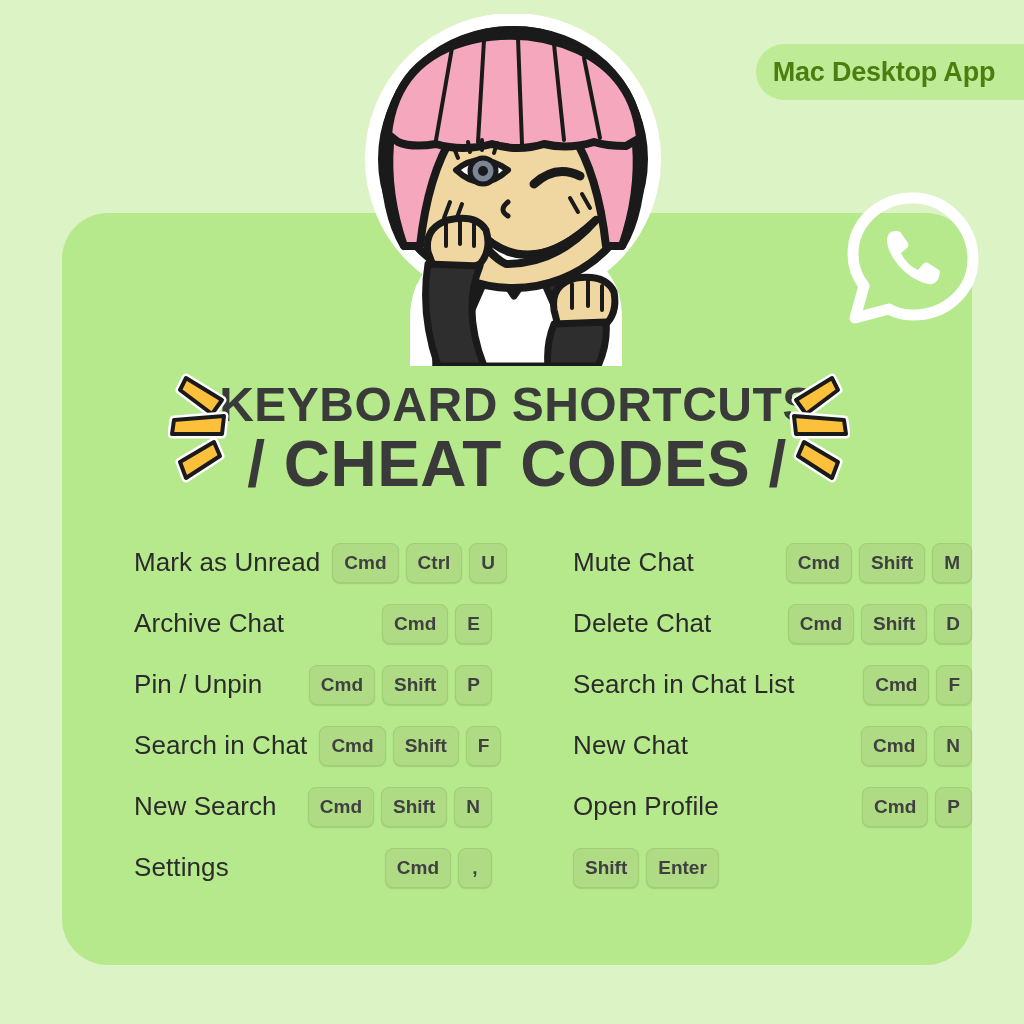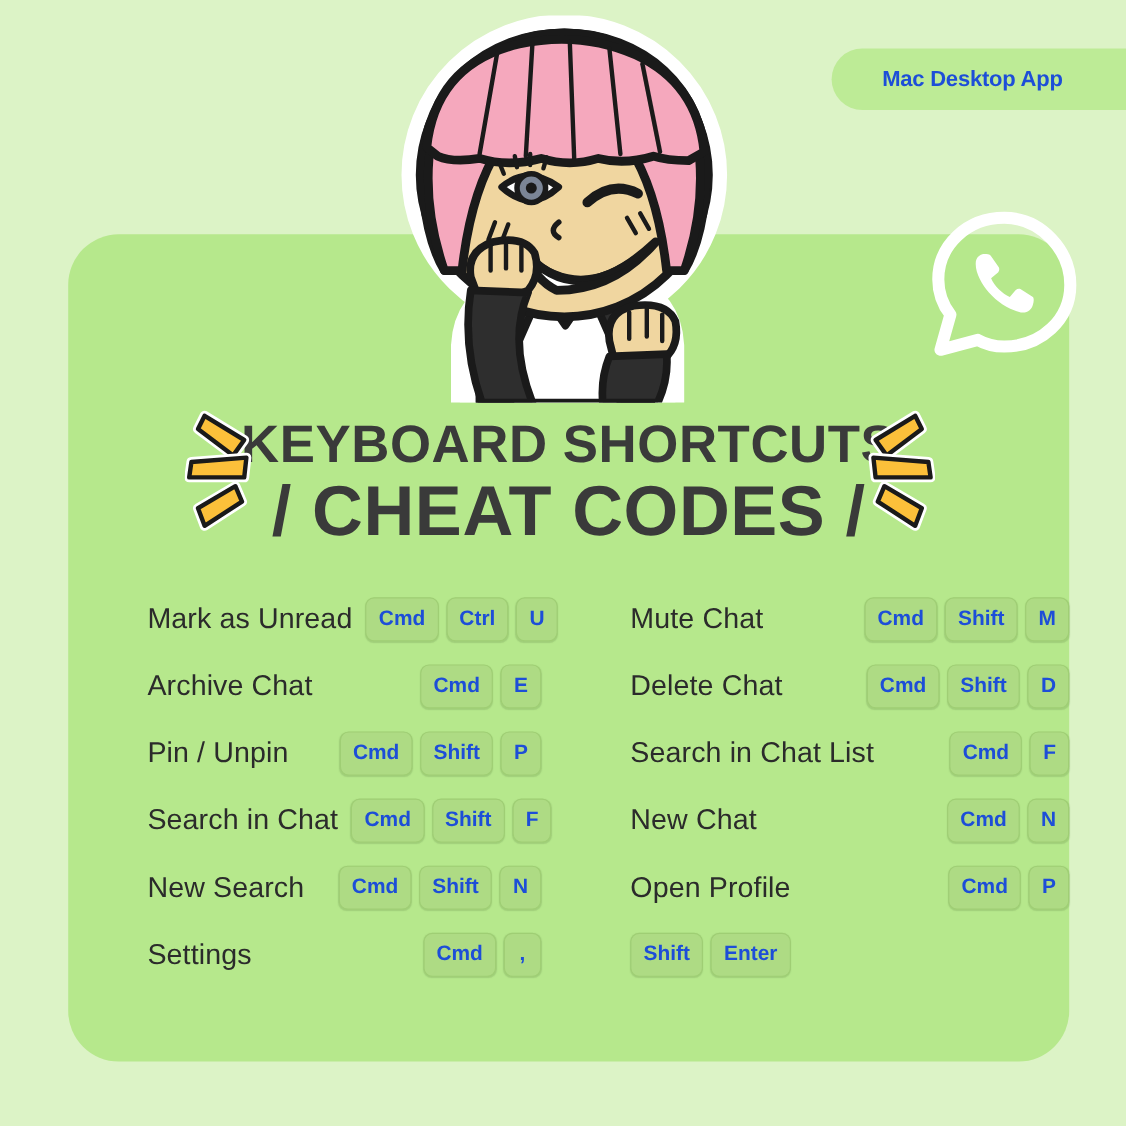"Mac Desktop App" .badge-label { color: #1d4ed8 -> #4d7c0f; font-size: 20px -> 27px }
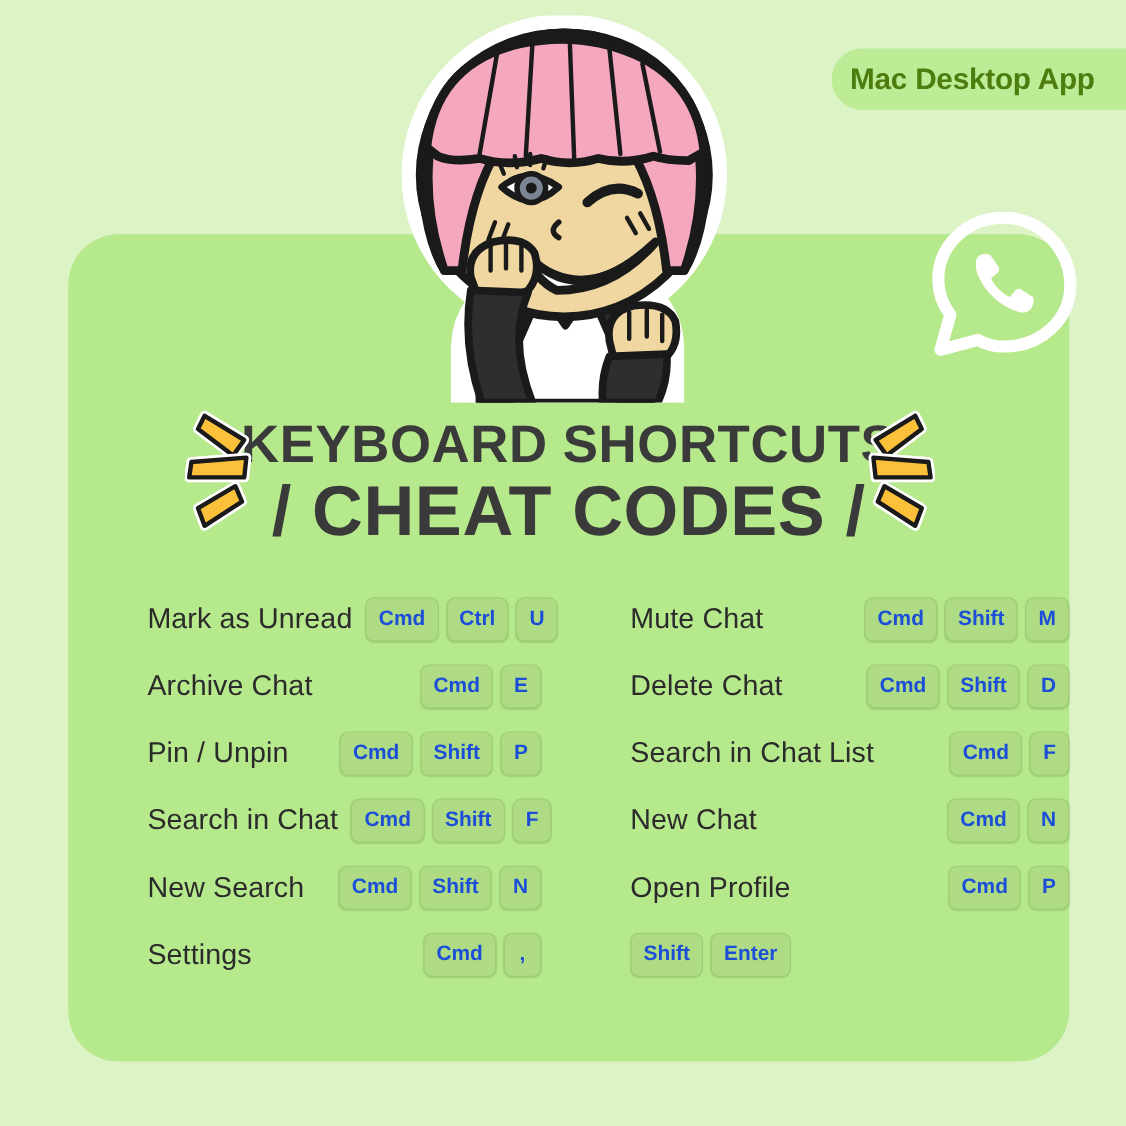"Cmd" .key { color: #1d4ed8 -> #404040 }
